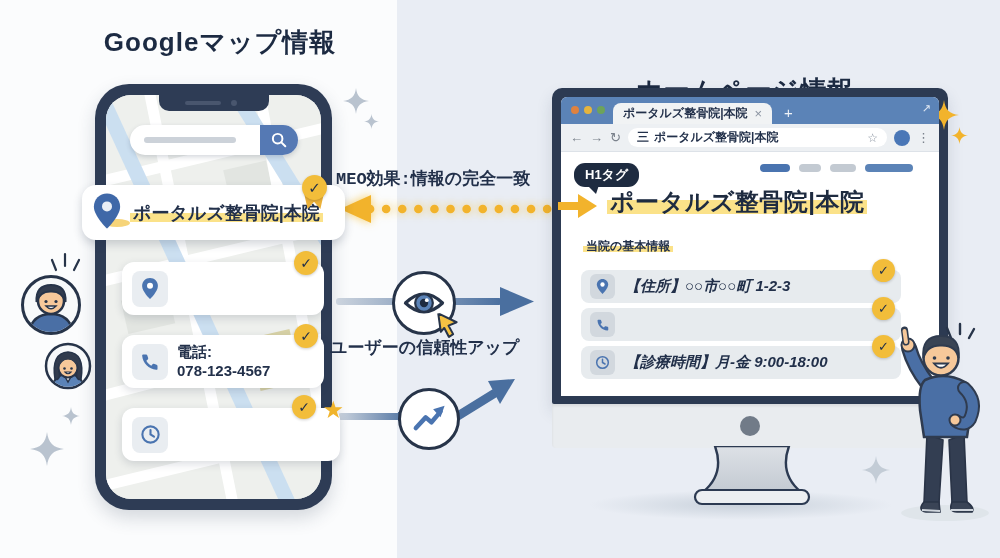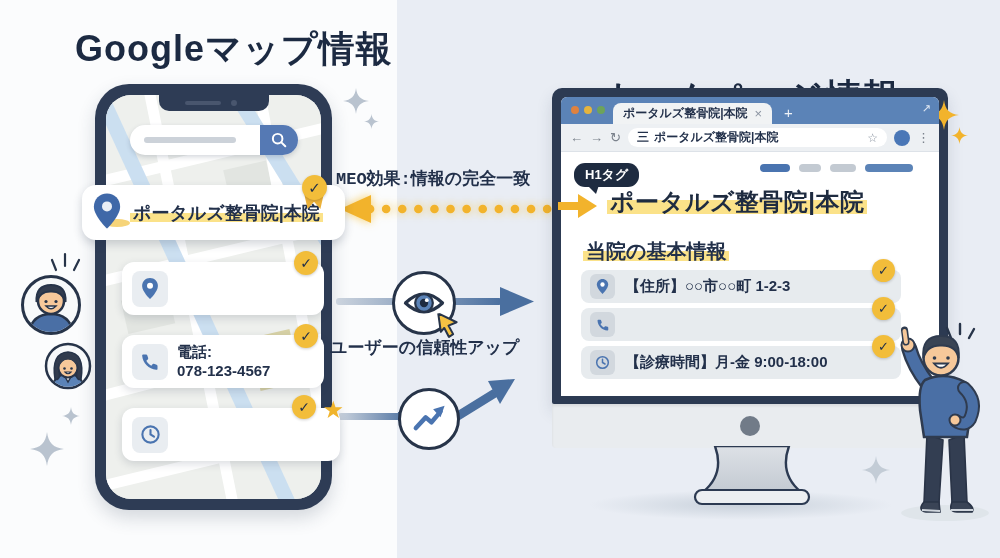"Googleマップ情報" .title { font-size: 36px -> 26px }
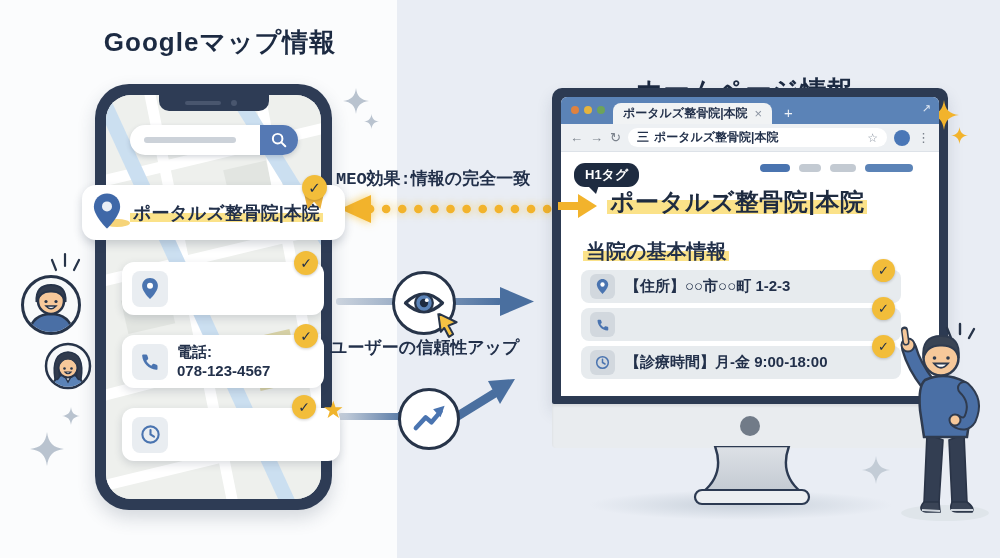"当院の基本情報" .section-title { font-size: 20px -> 12px }
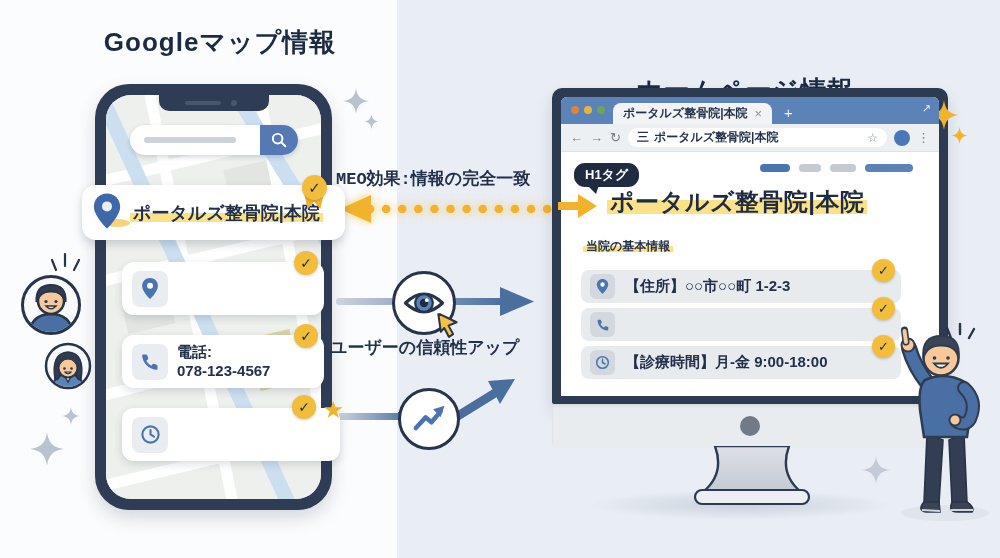"【住所】○○市○○町 1-2-3" .irow .itxt { font-style: none -> italic }
